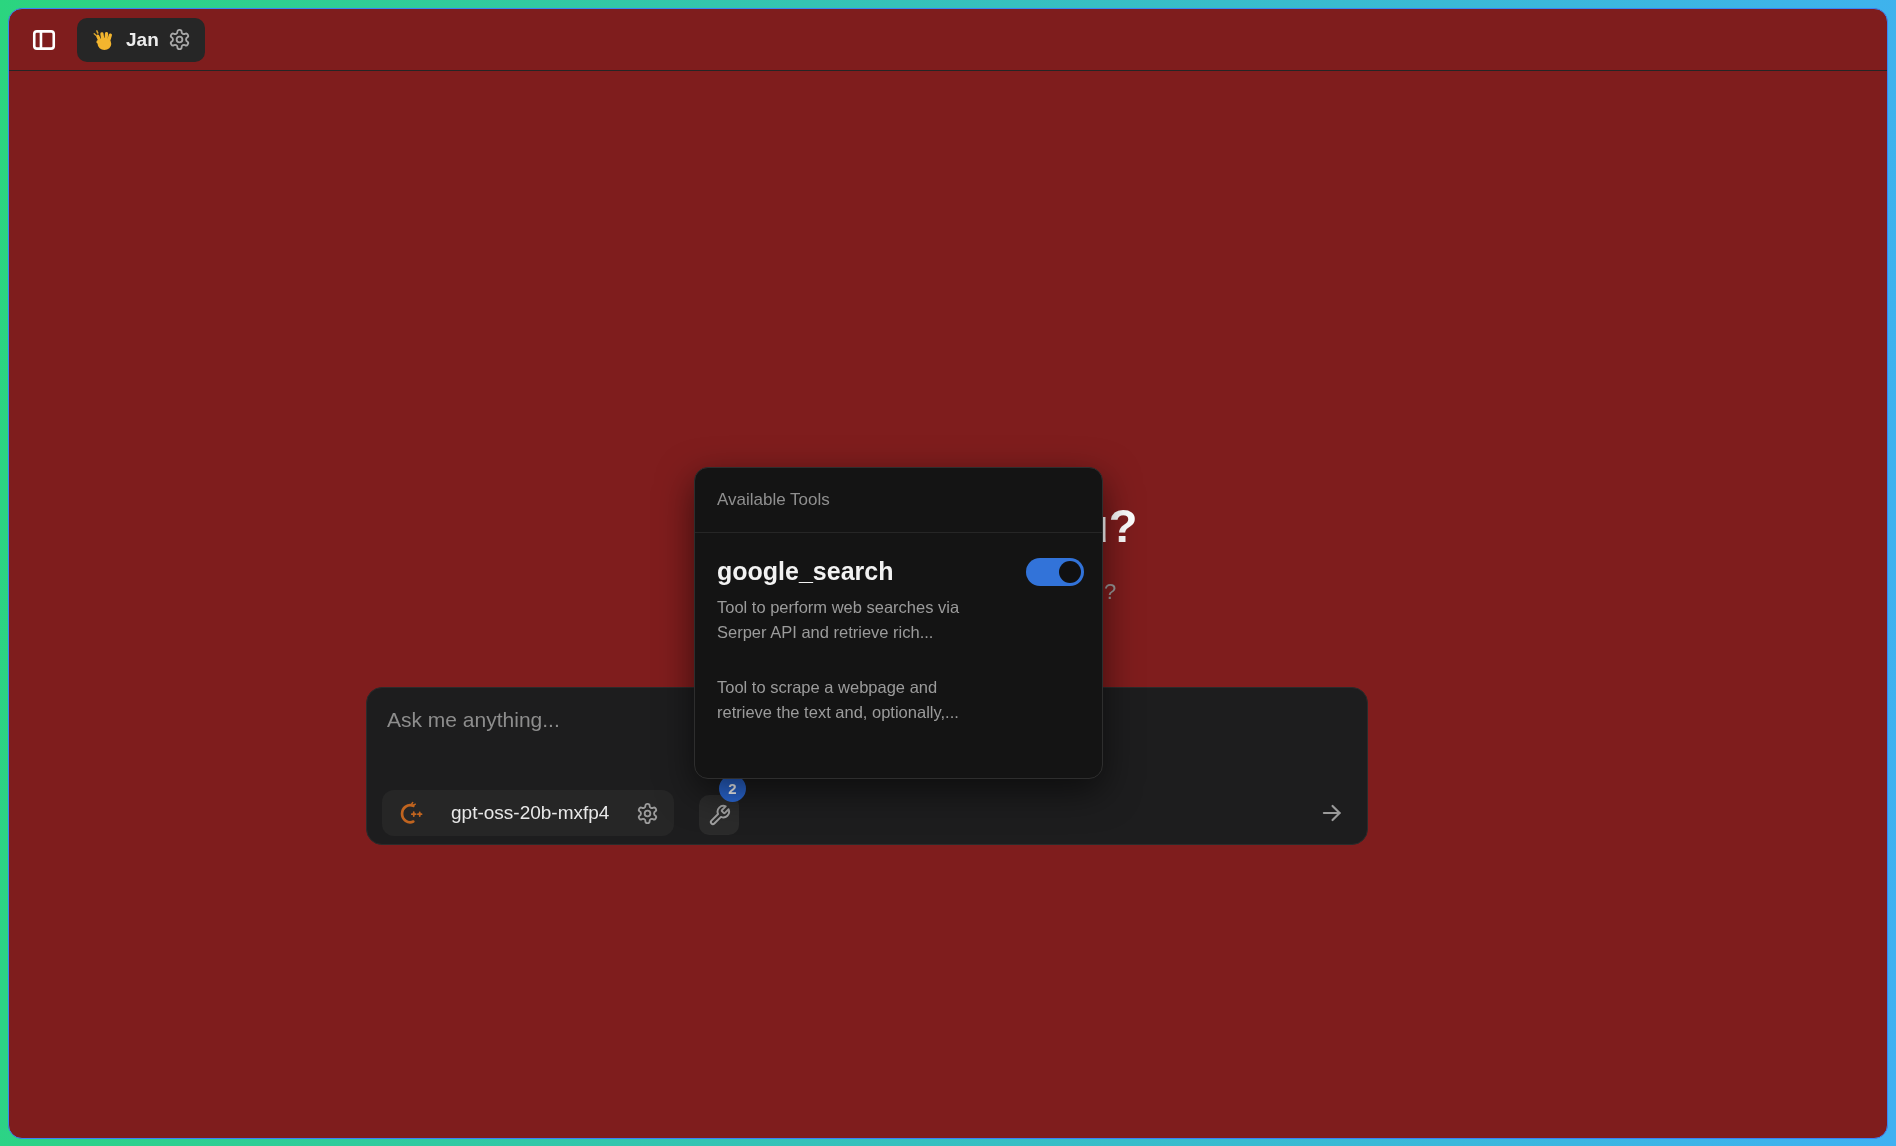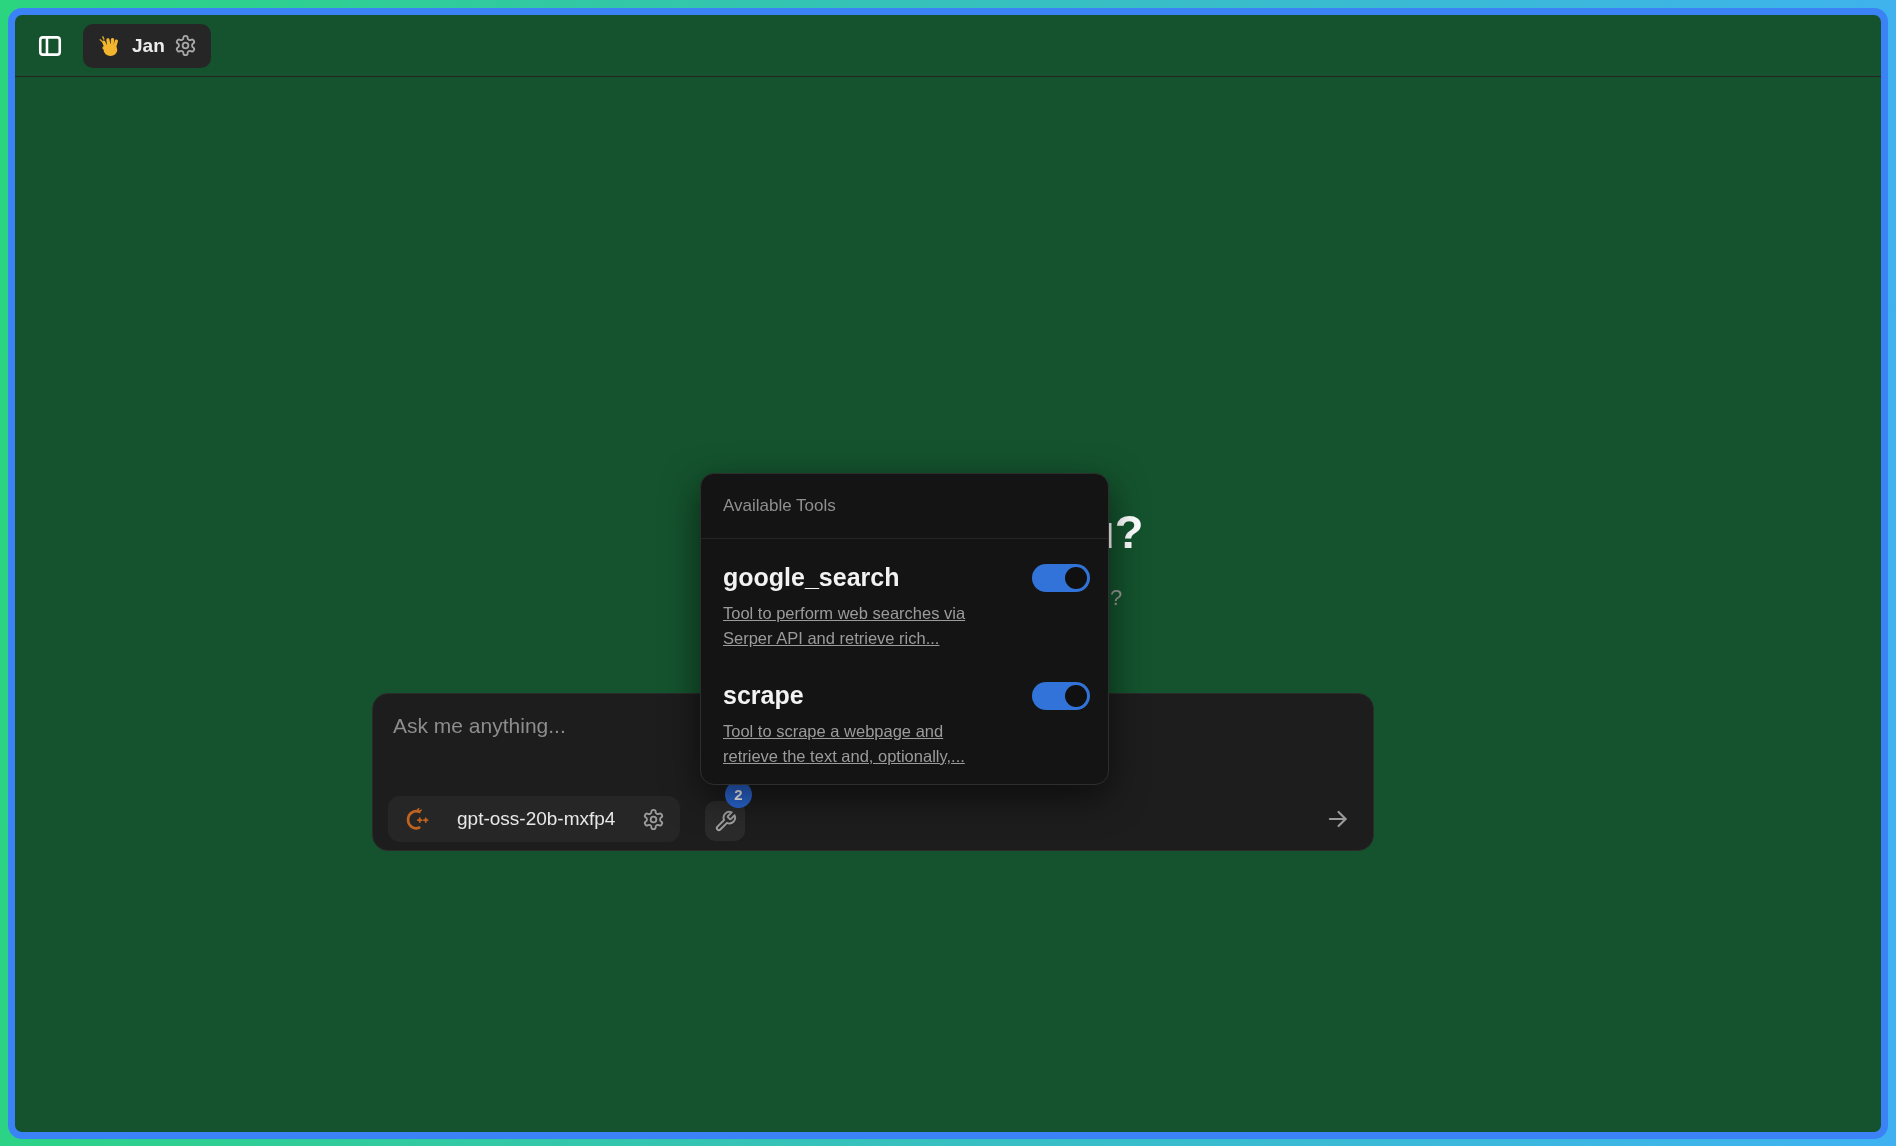"Jan" .window { background: #14532d -> #7f1d1d; border: 7px solid #3b82f6 -> 1px solid #3b82f6 }
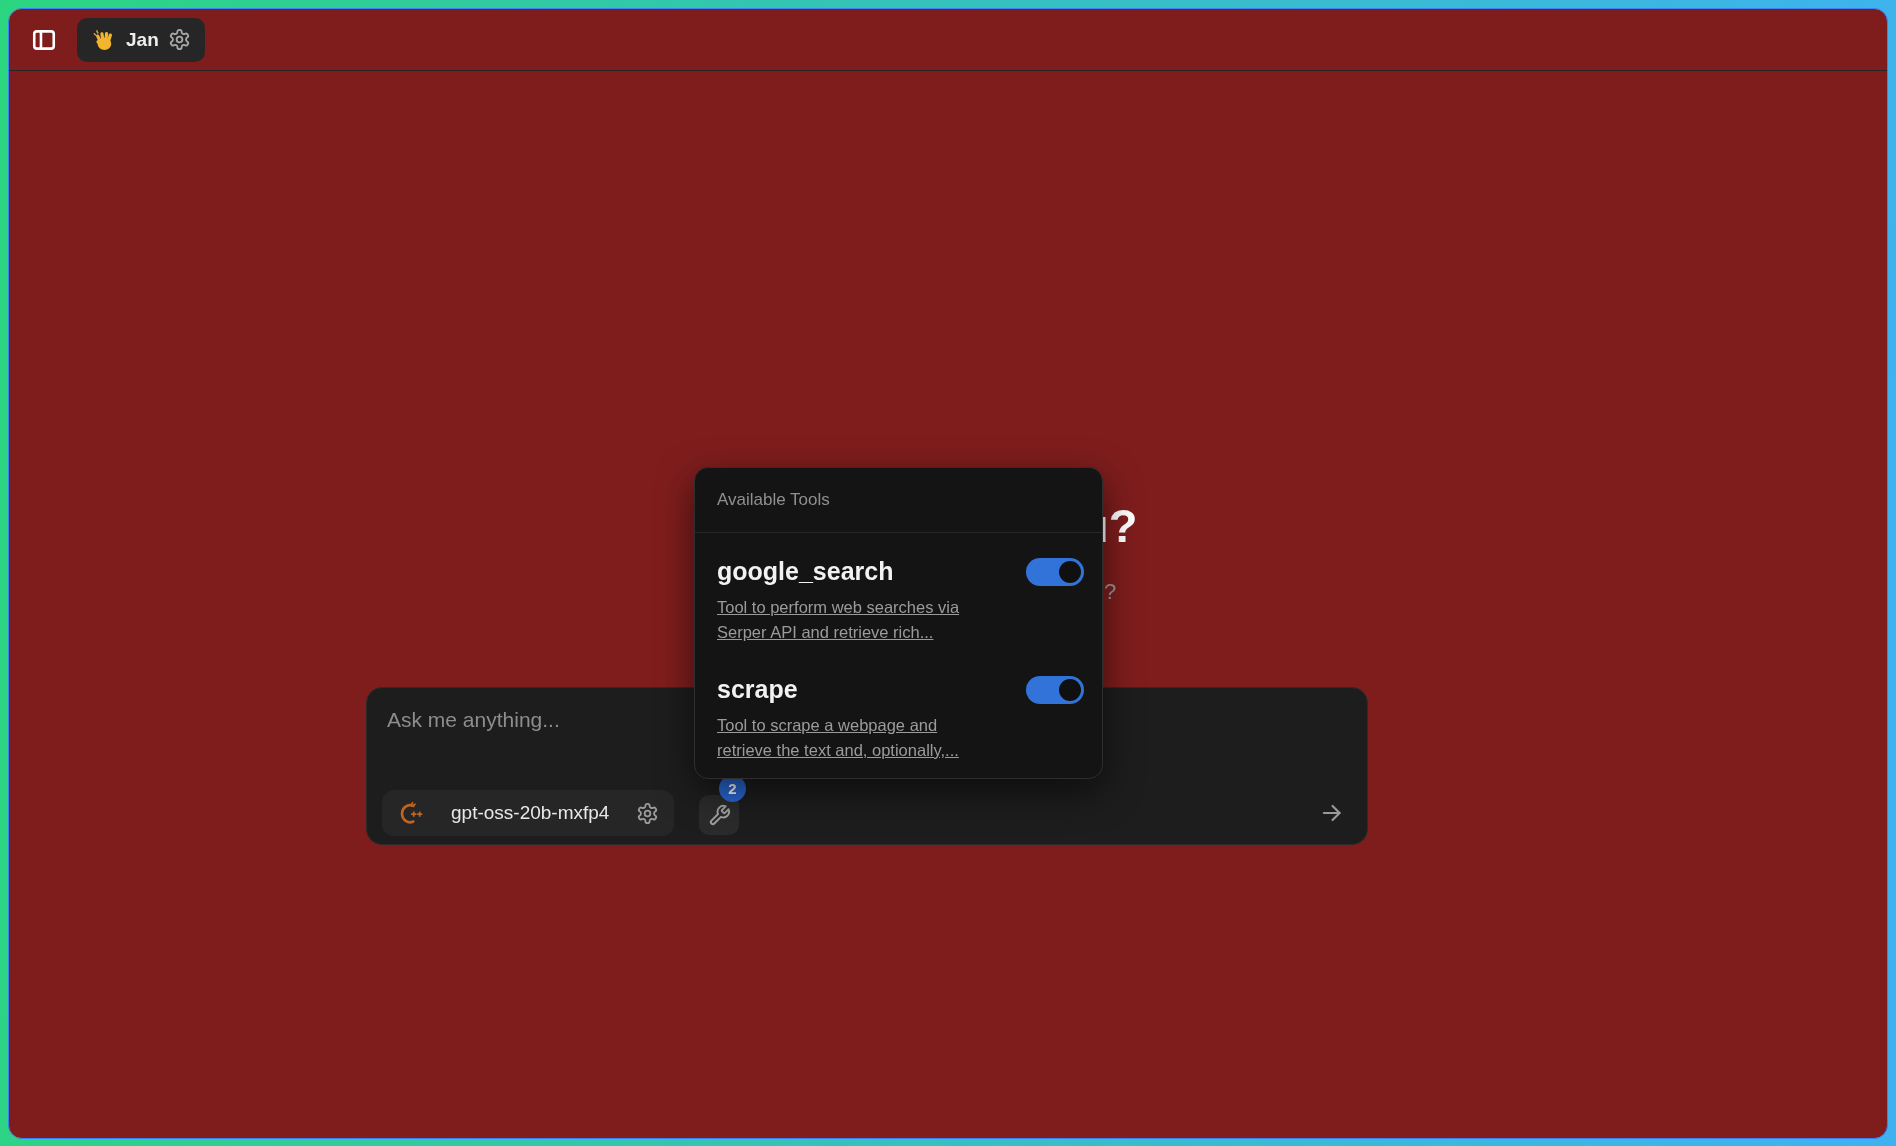"Tool to perform web searches" .tool-desc { text-decoration: underline -> none }
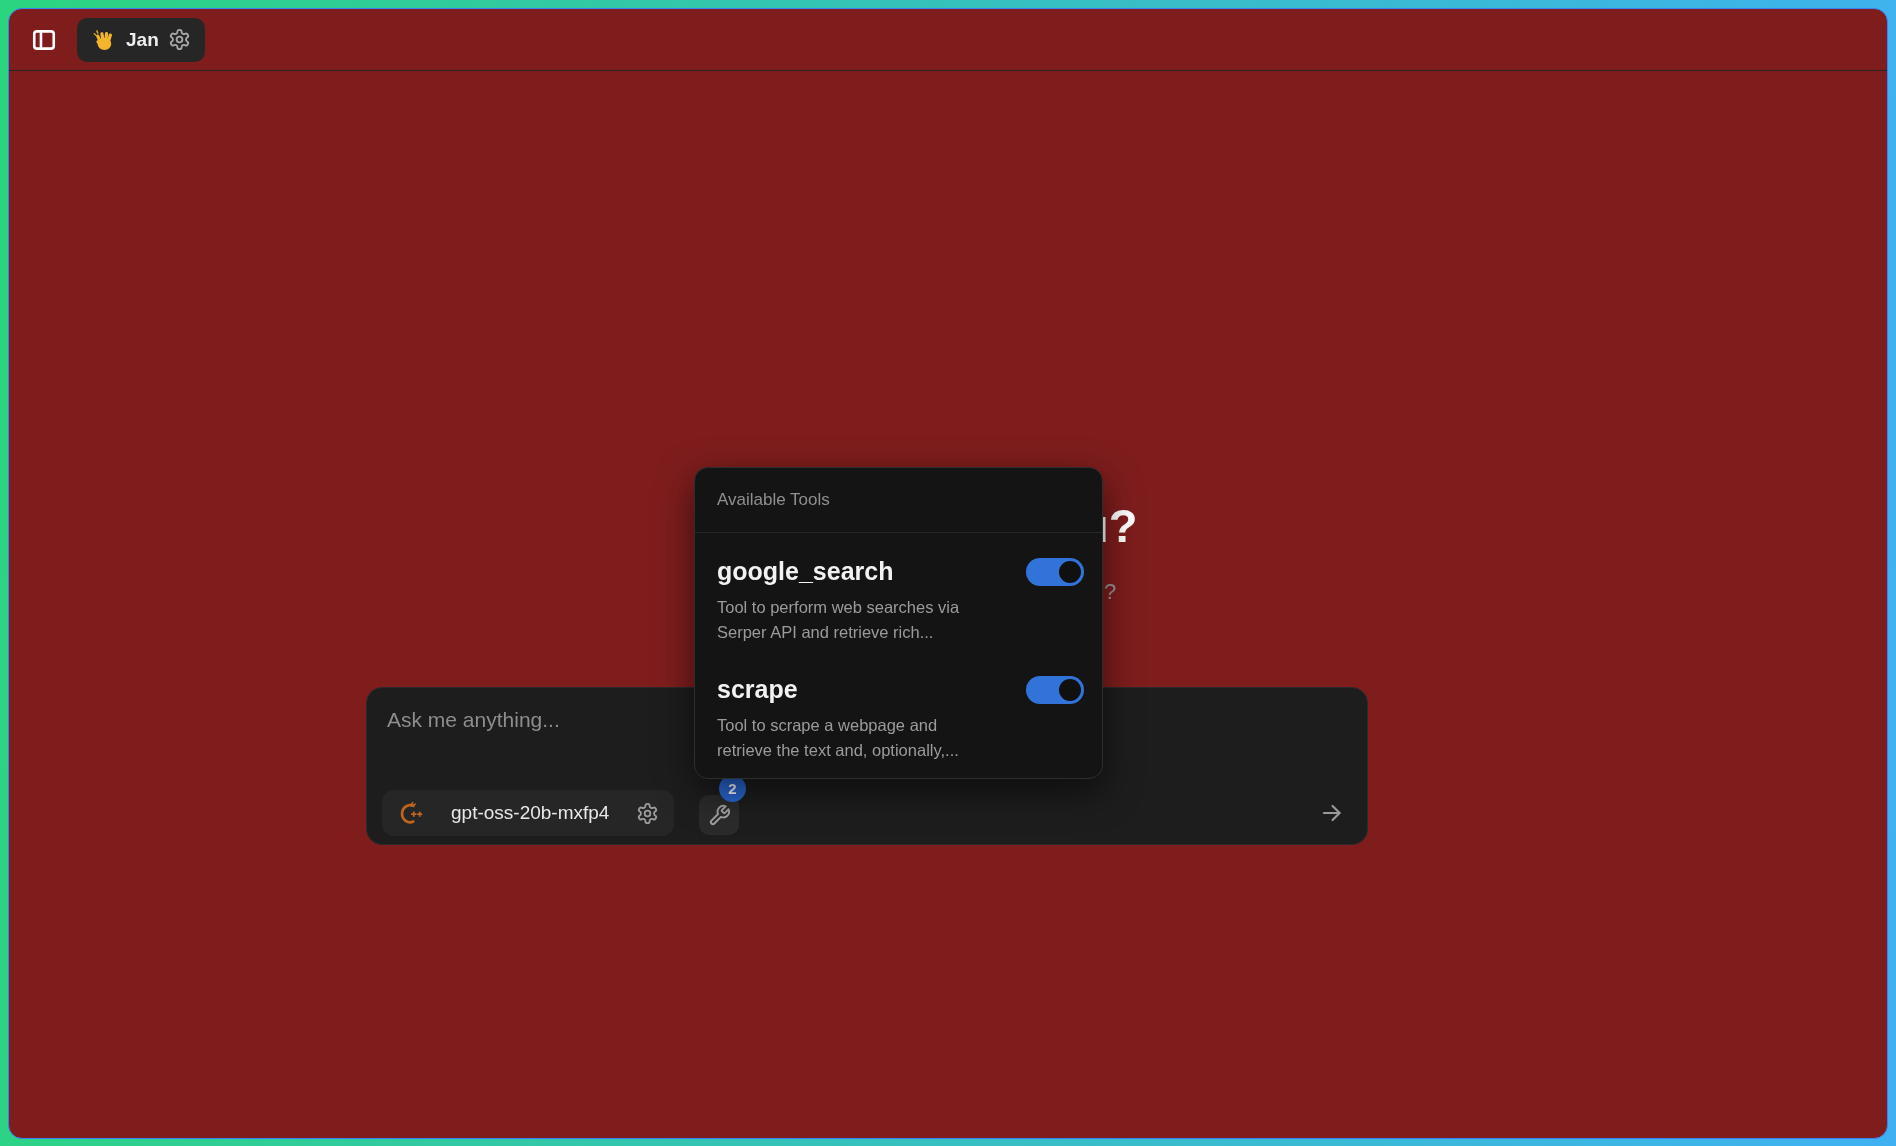"scrape" div.tool-top { html: <div> <span>scrape</span> <span> <span></span> </span> </div> -> none }
